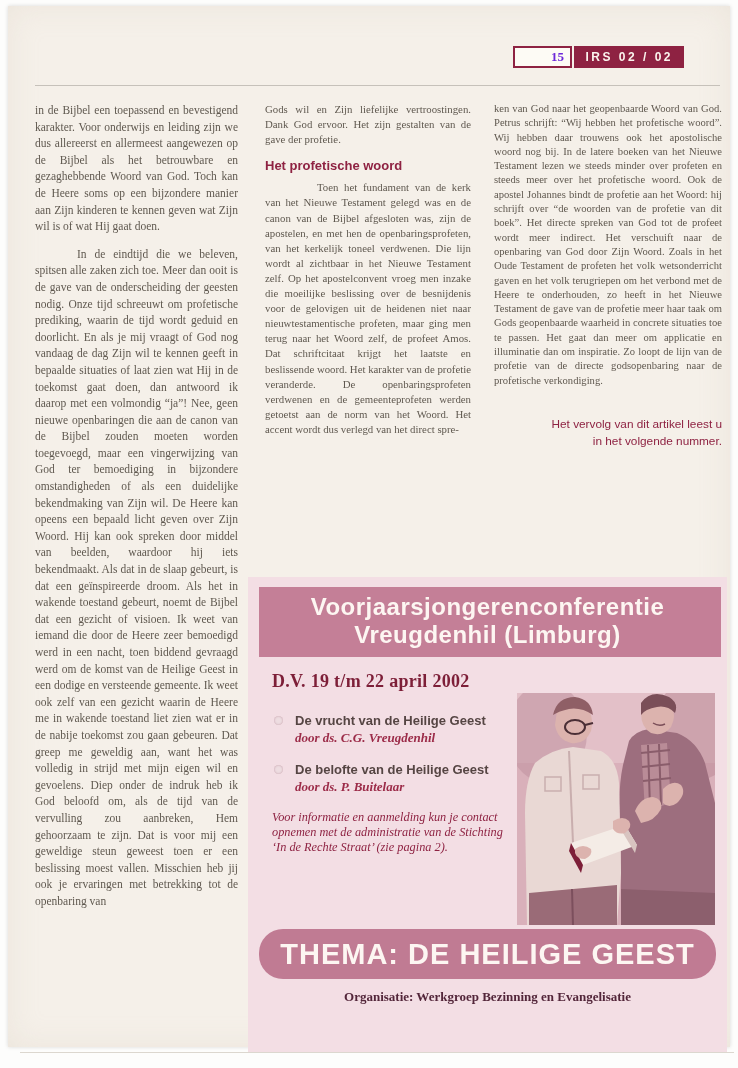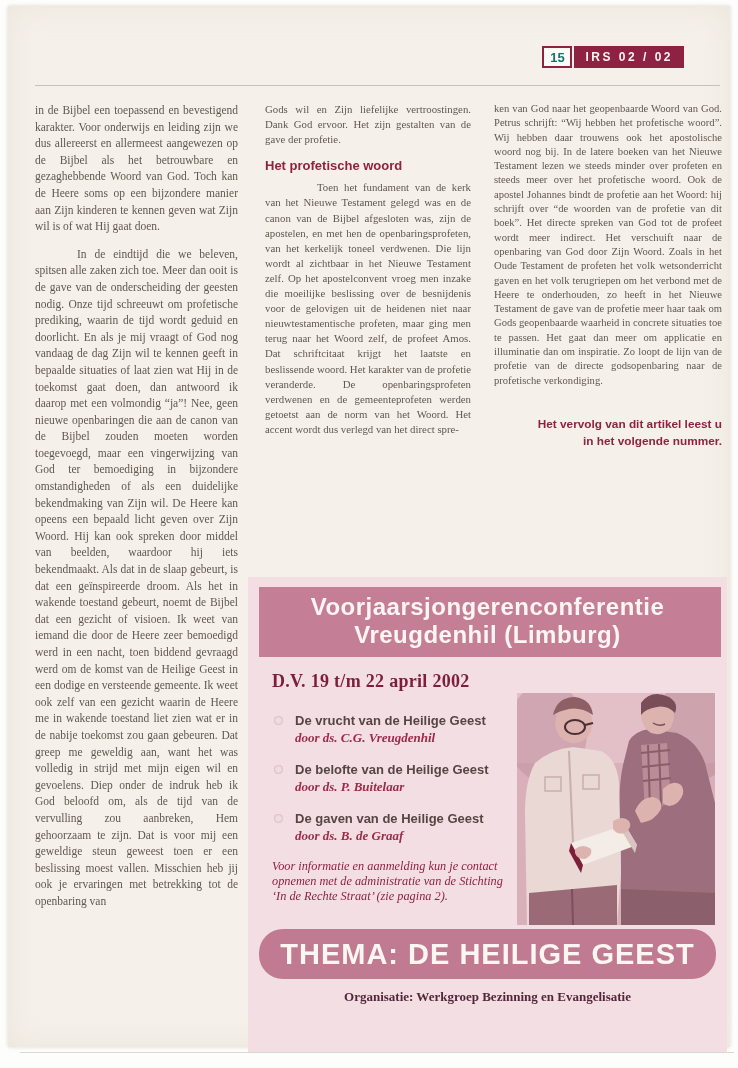"15" .pagenum-box { color: #0f766e -> #6d28d9; font-family: Liberation Sans, sans-serif -> Liberation Serif, serif; padding-left: none -> 29px }
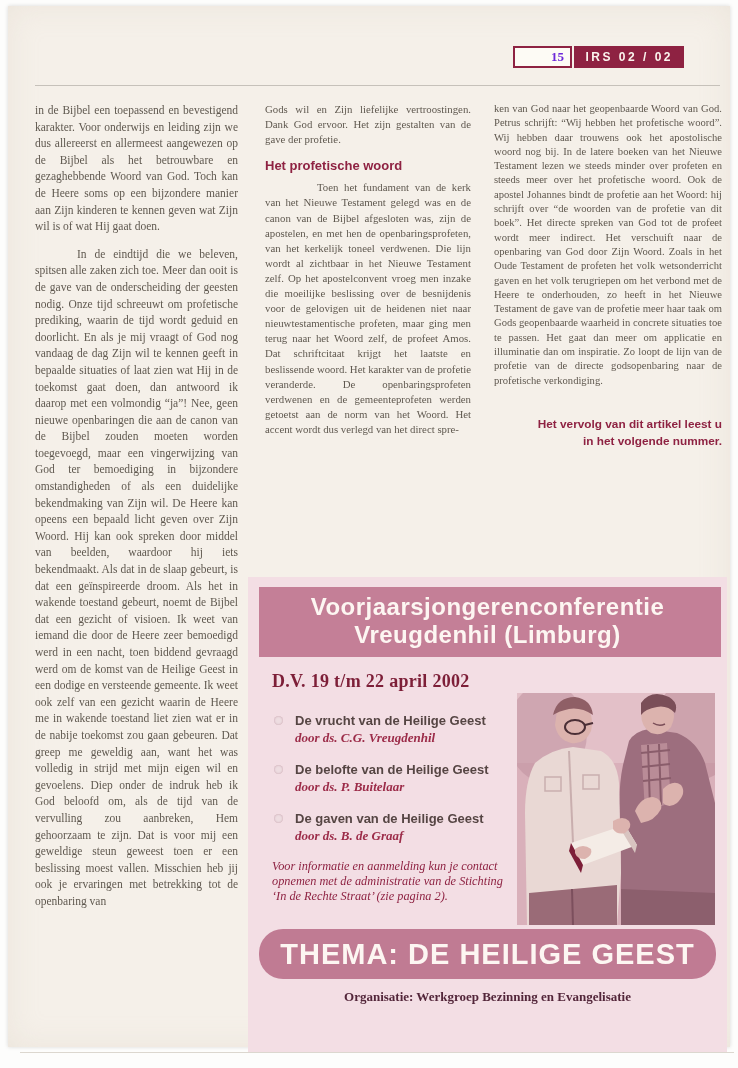"Het vervolg van dit artikel" .footnote { font-weight: bold -> normal }
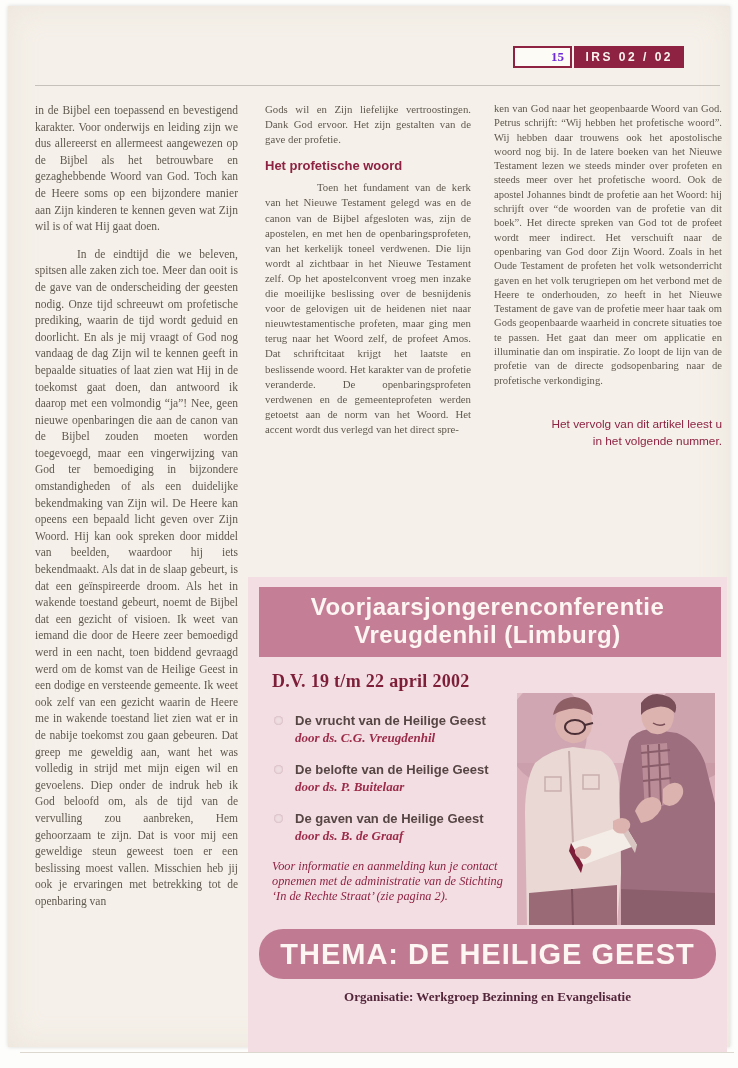"De gaven van de Heilige" div.ad-item { html: <div> <div></div> <div> <div>De gaven van de Heilige Geest</div> <div>door ds. B. de Graaf</div> </div> </div> -> none }
